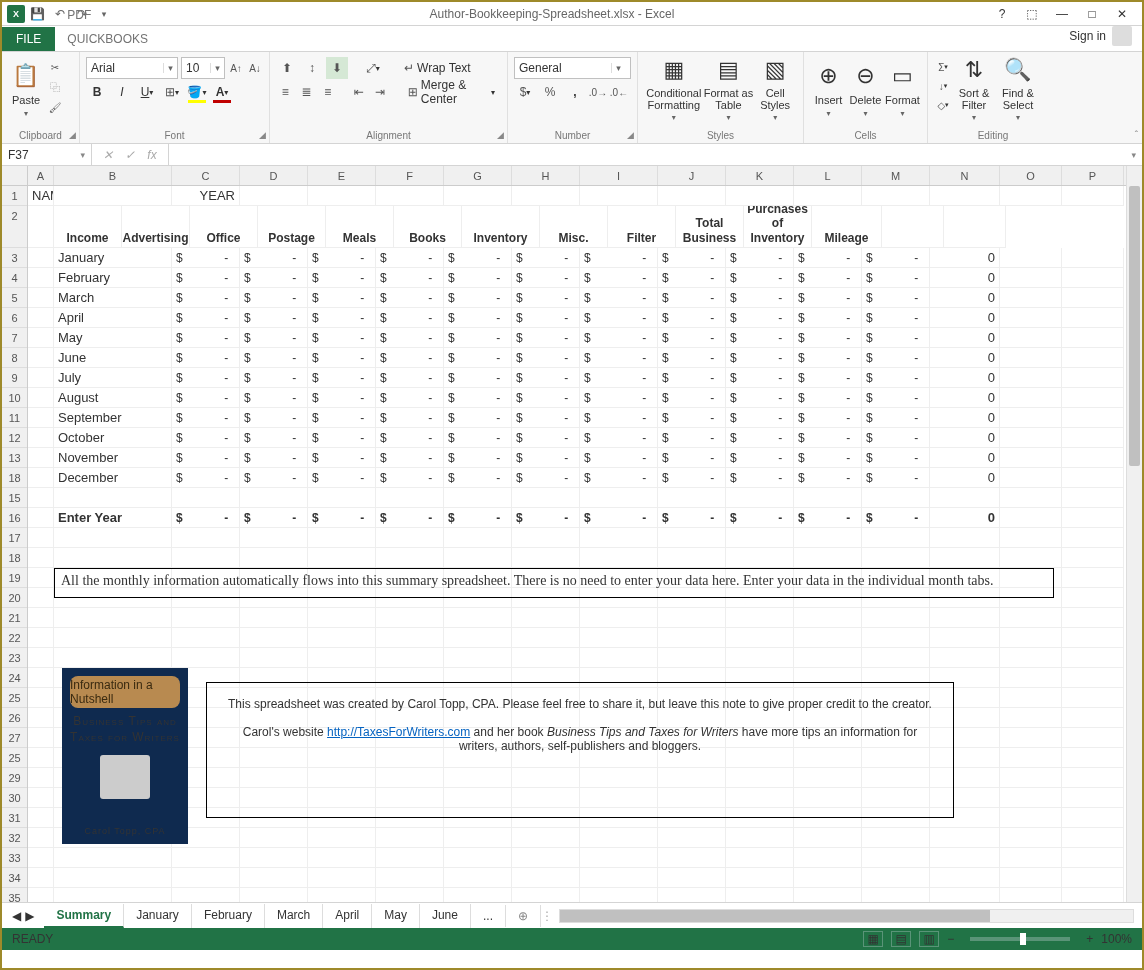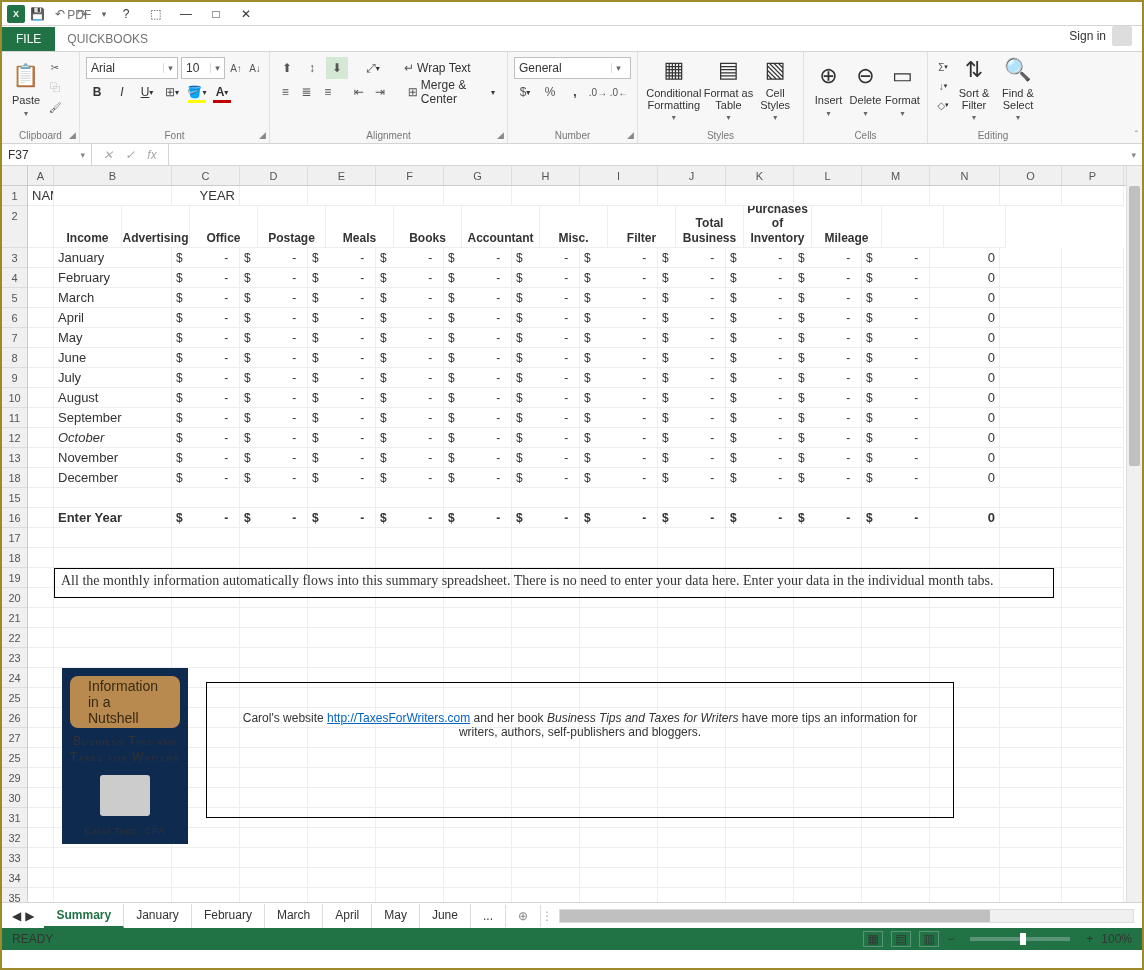"Author-Bookkeeping-Spreadsheet.xlsx -" div.title { html: none -> <div>Author-Bookkeeping-Spreadsheet.xlsx - Excel</div> }
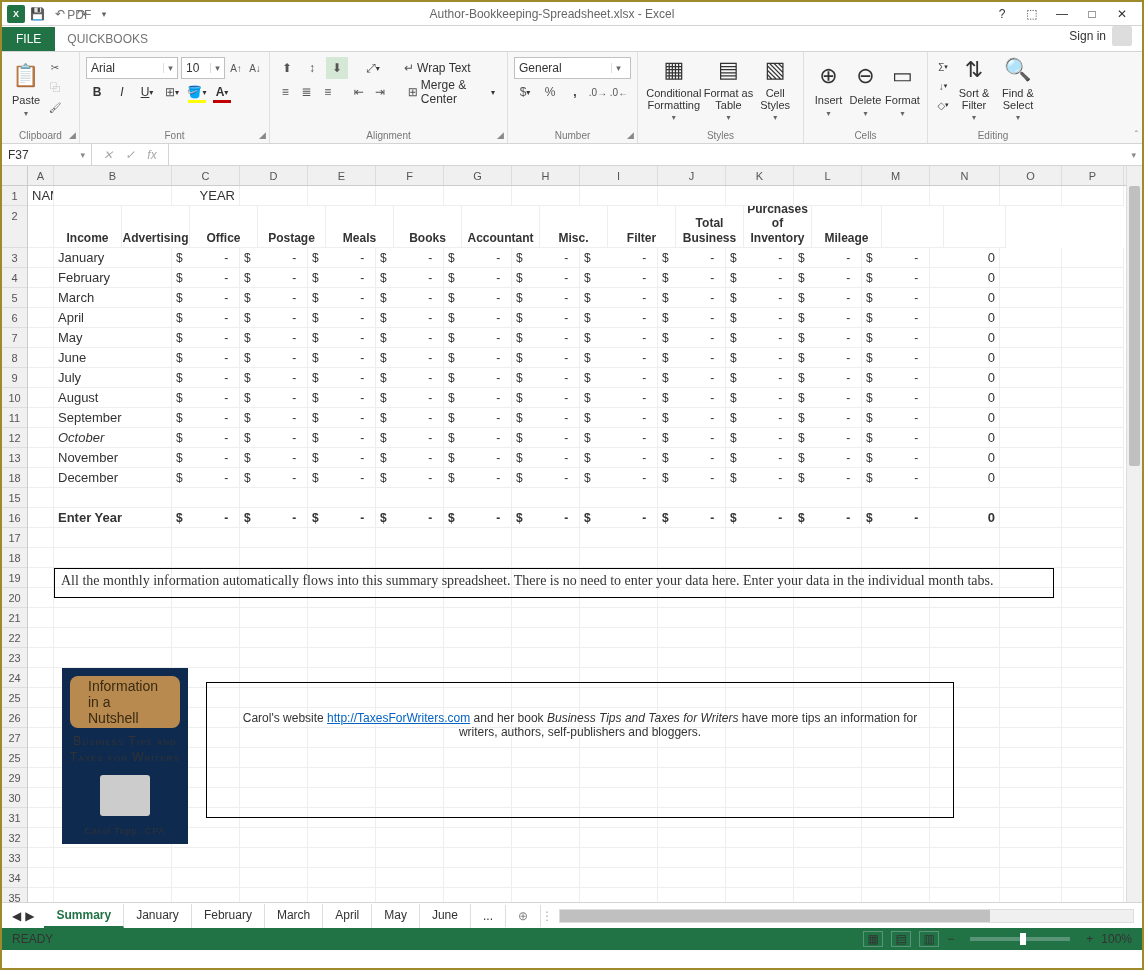"Accountant" div.cell { text: Accountant -> Inventory }
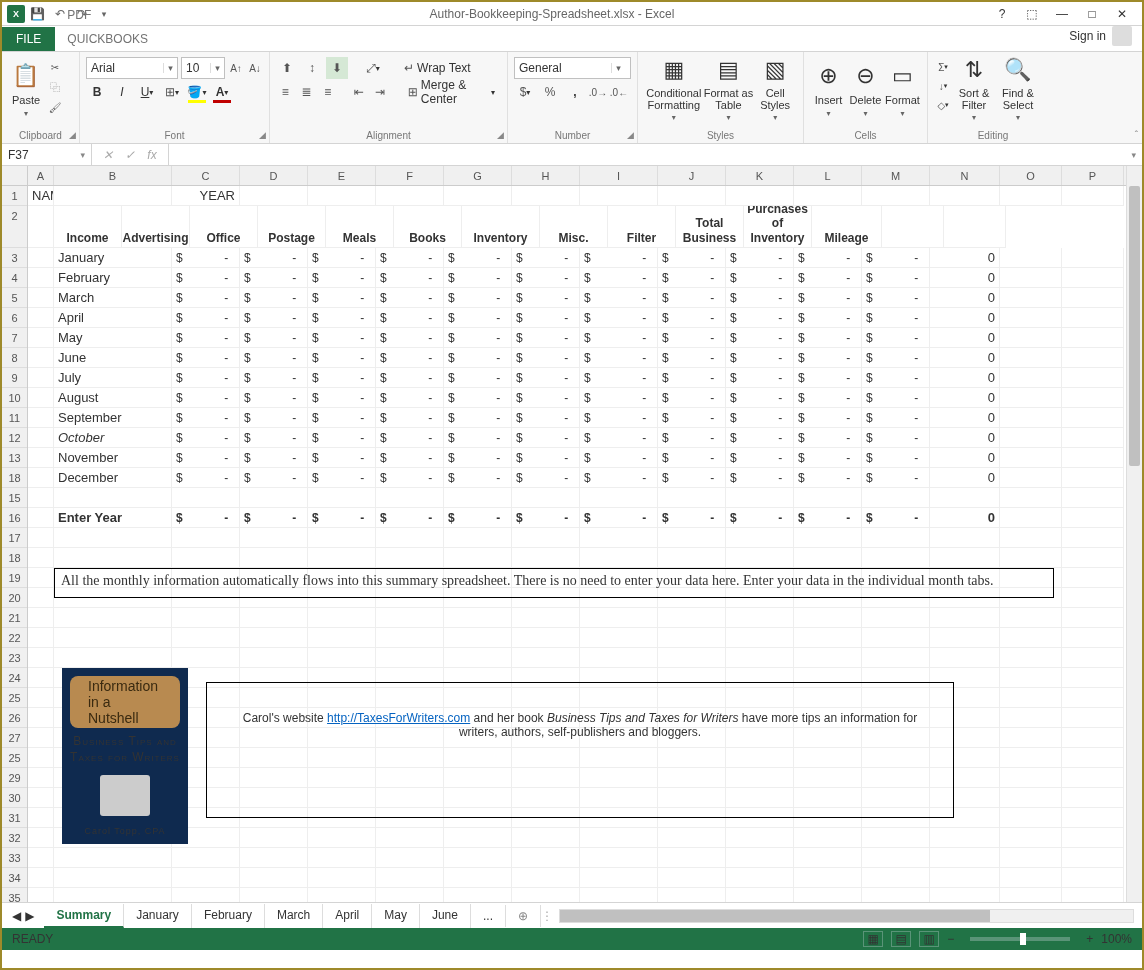"October" div.cell { font-style: italic -> none }
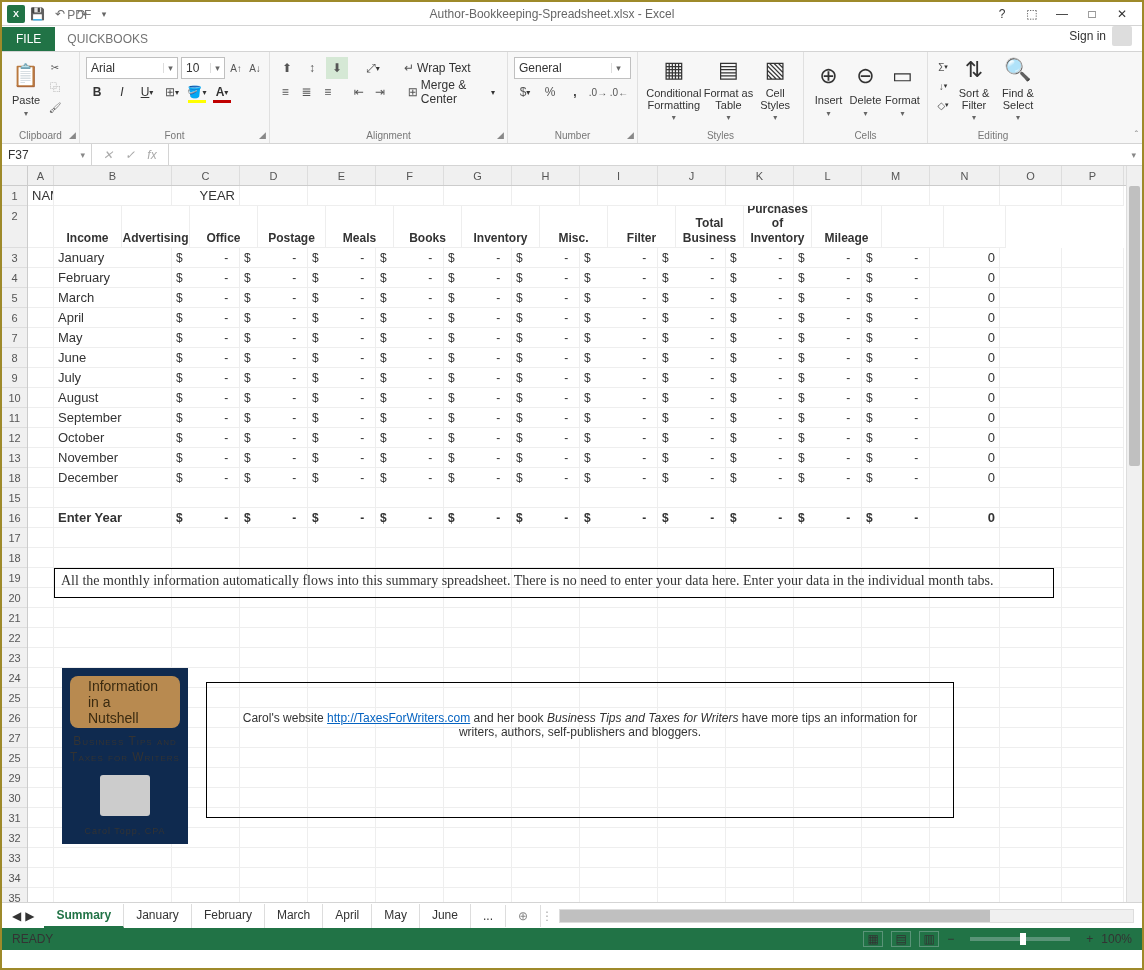"Information in a Nutshell" .book-img .info { font-size: 14px -> 12px; padding: 2px 18px -> 2px 0 }
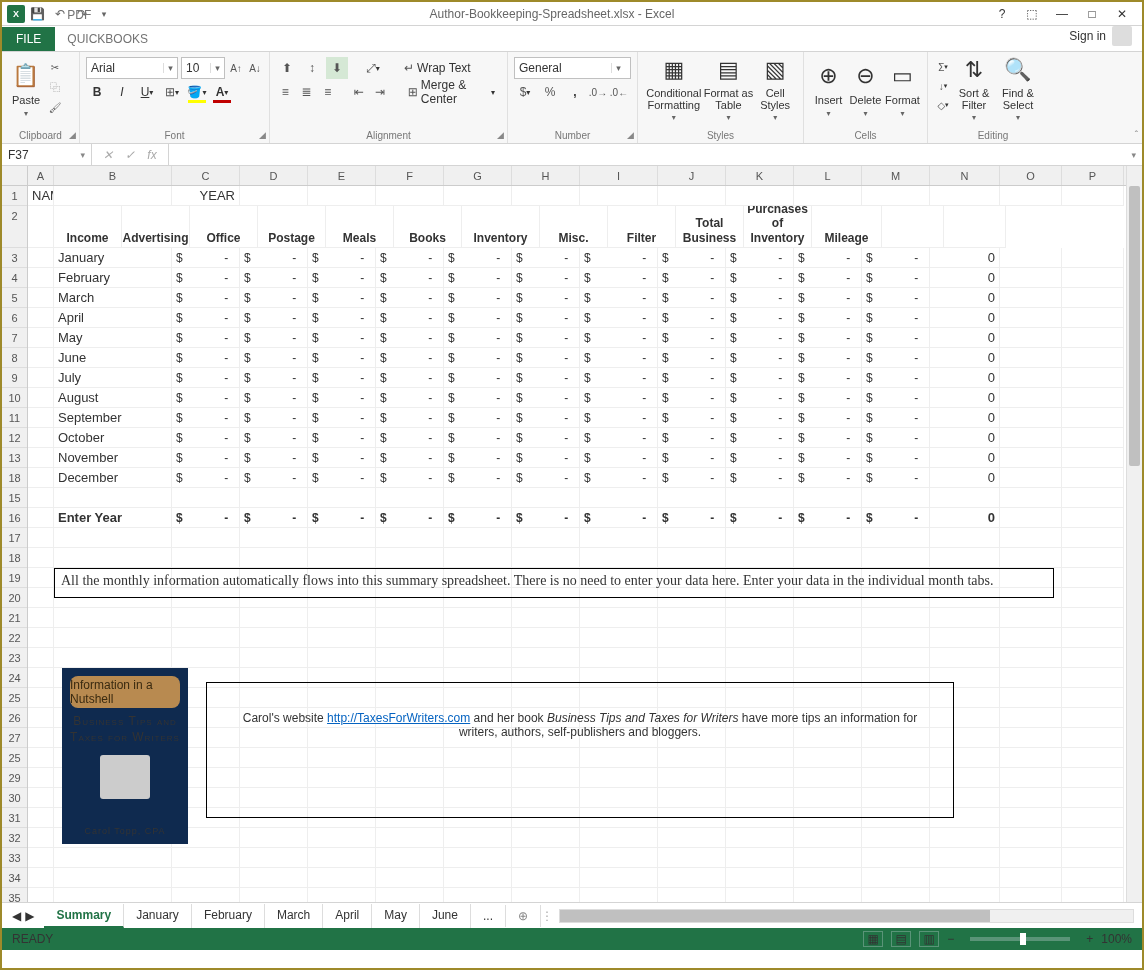"This spreadsheet was created by" div { html: none -> <div>This spreadsheet was created by Carol Topp, CPA. Please feel free to share it, but leave this note to give proper credit to the creator.</div> }
